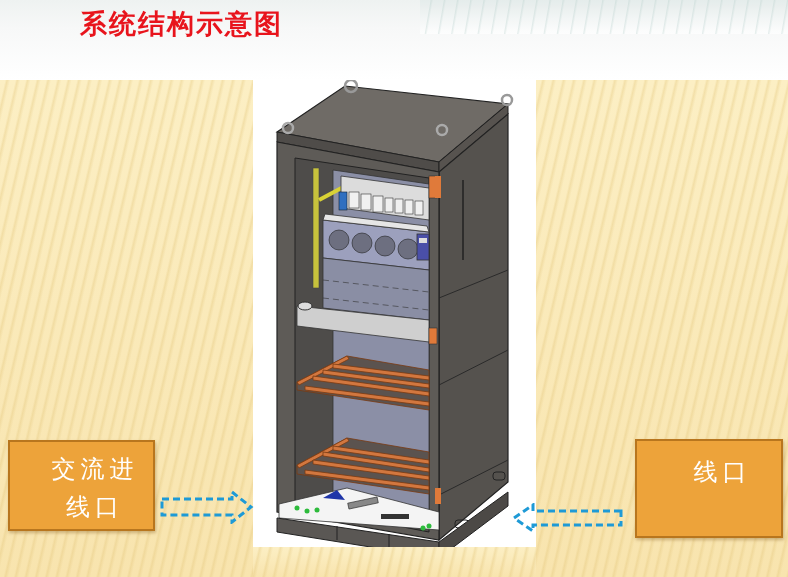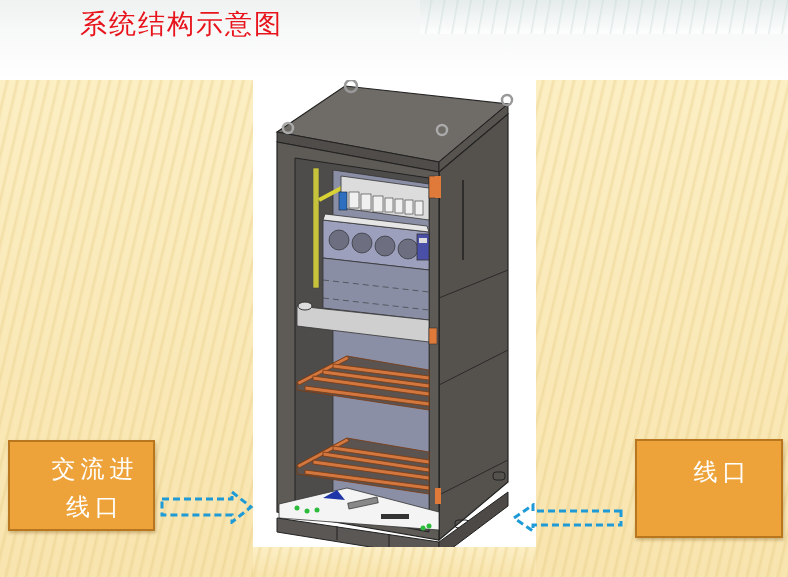"系统结构示意图" .slide-title { font-weight: normal -> bold }
